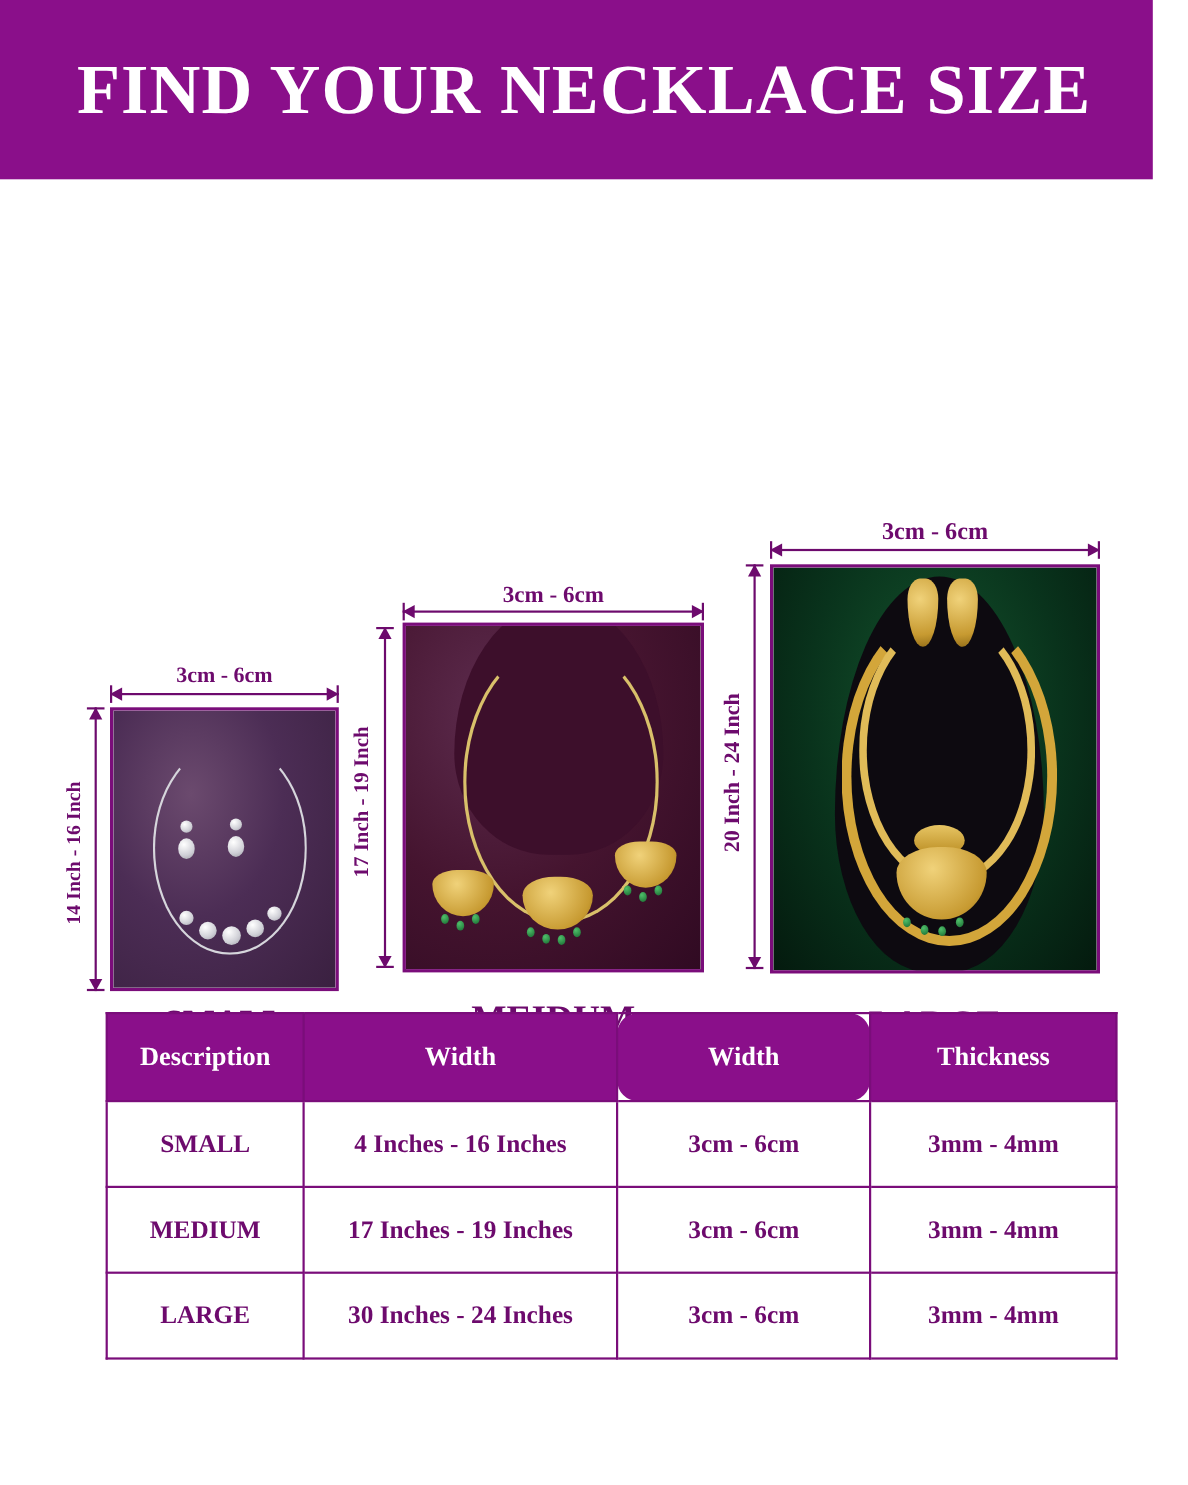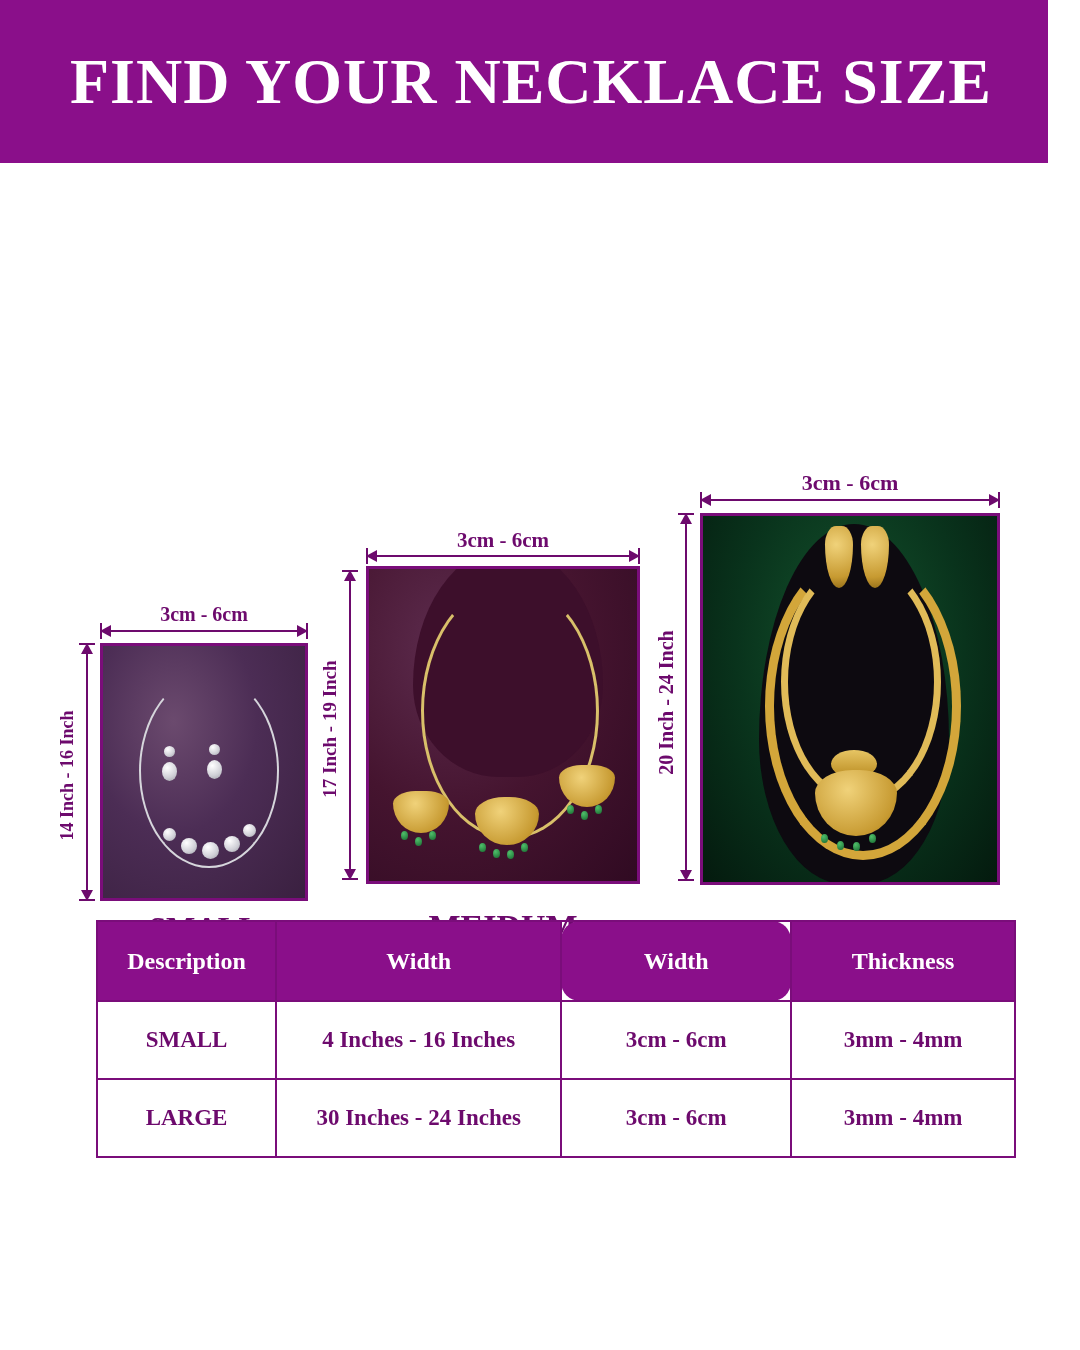"MEDIUM" tr { html: none -> <tr> <td>MEDIUM</td> <td>17 Inches - 19 Inches</td> <td>3cm - 6cm</td> <td>3mm - 4mm</td> </tr> }
